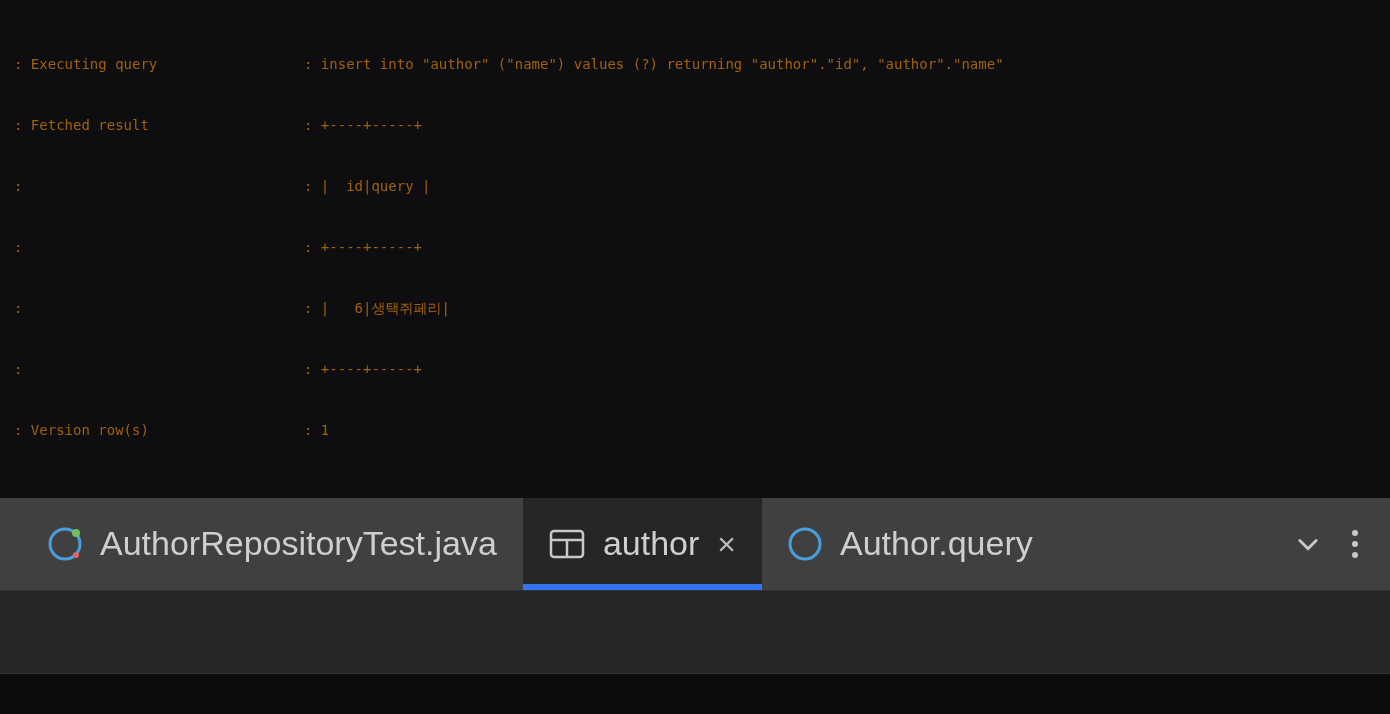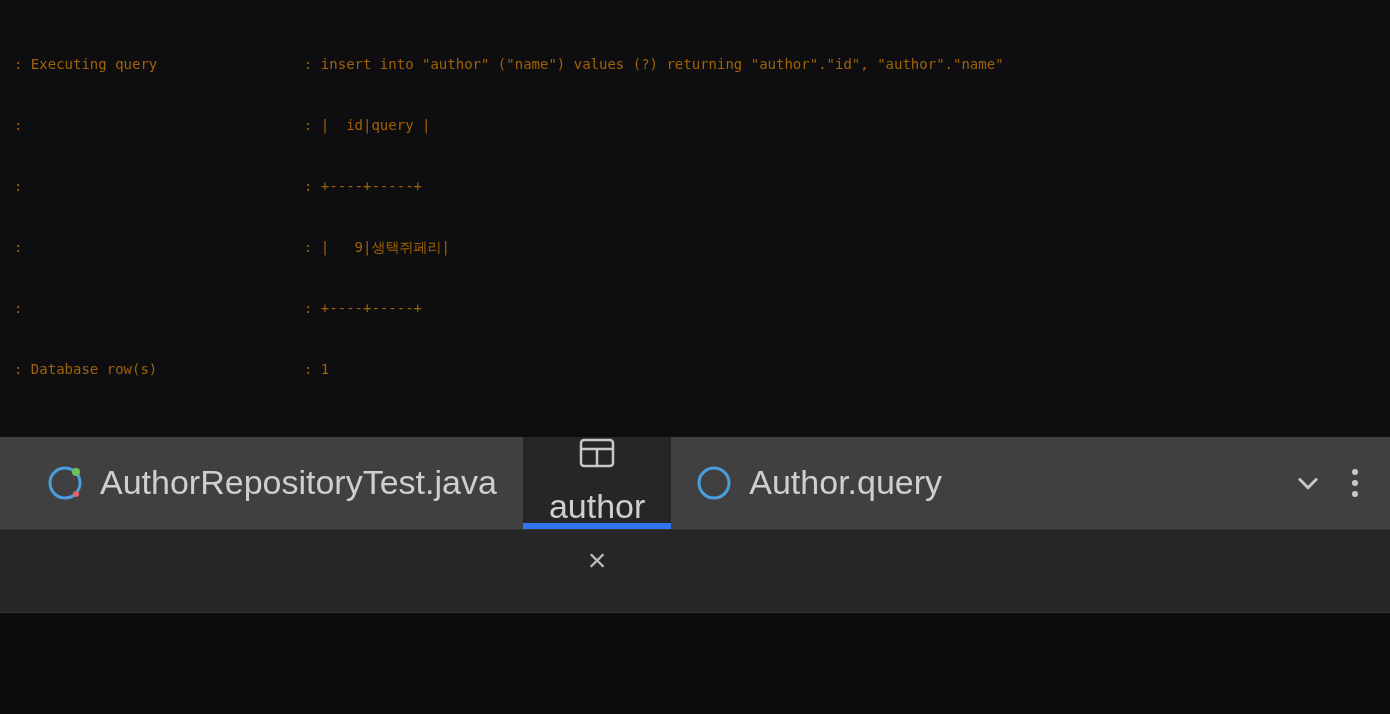": Fetched result : +----+-----+" span.row { html: none -> <span><span>: Fetched result</span><span>: +----+-----+</span></span> }
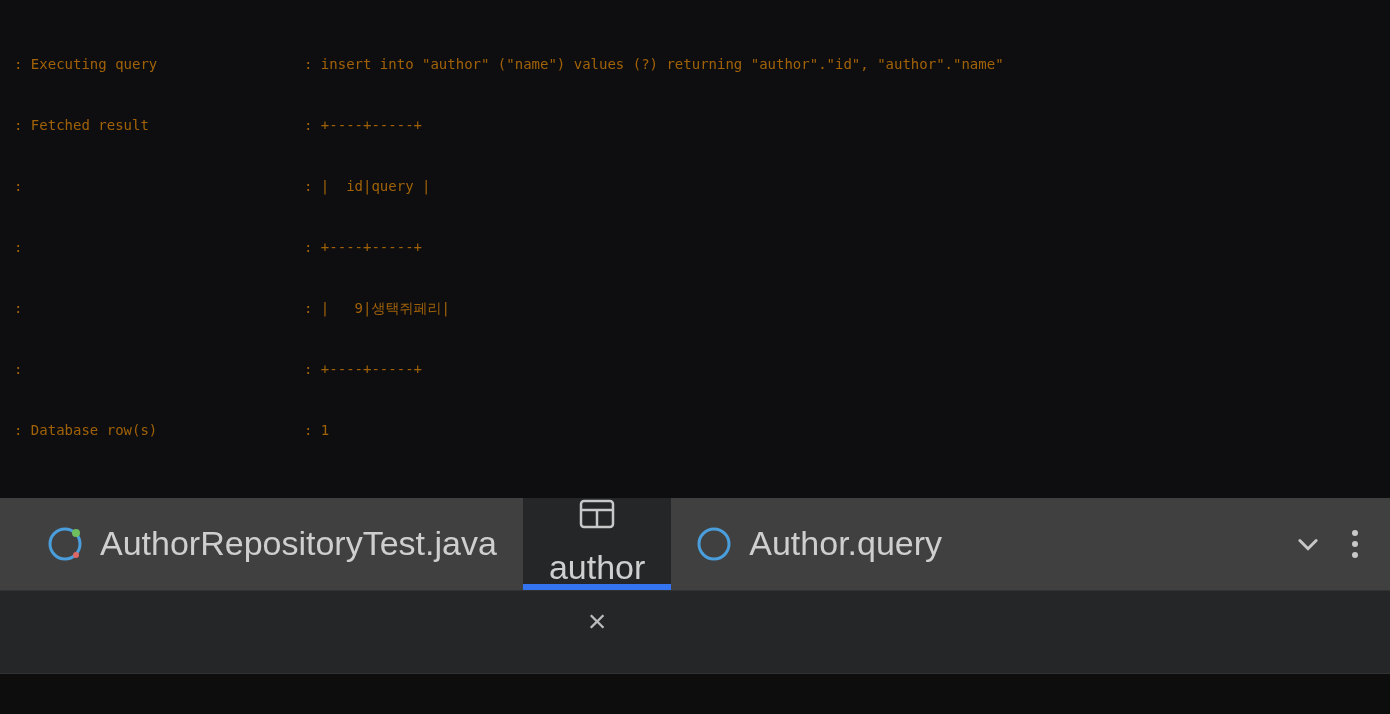": | 9|생택쥐페리|" span { text: 9 -> 6 }
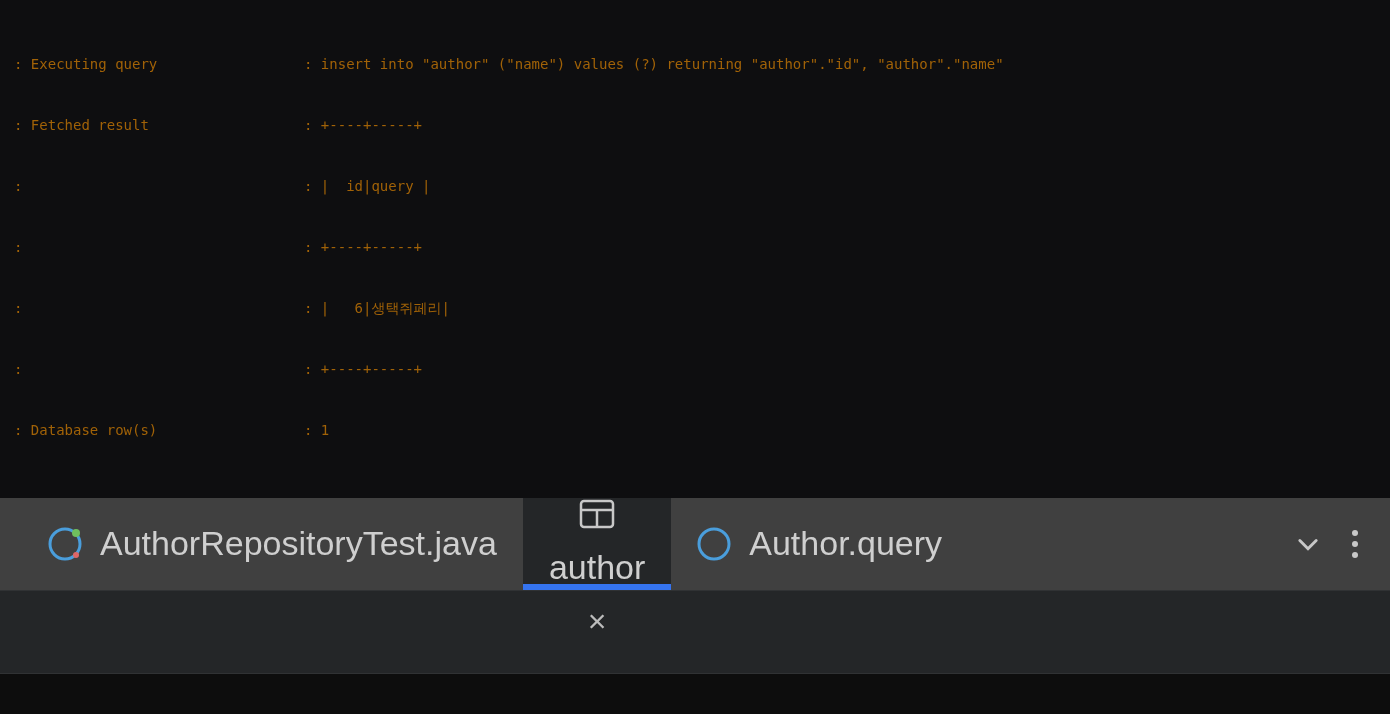": Database row(s)" span { text: Database -> Version }
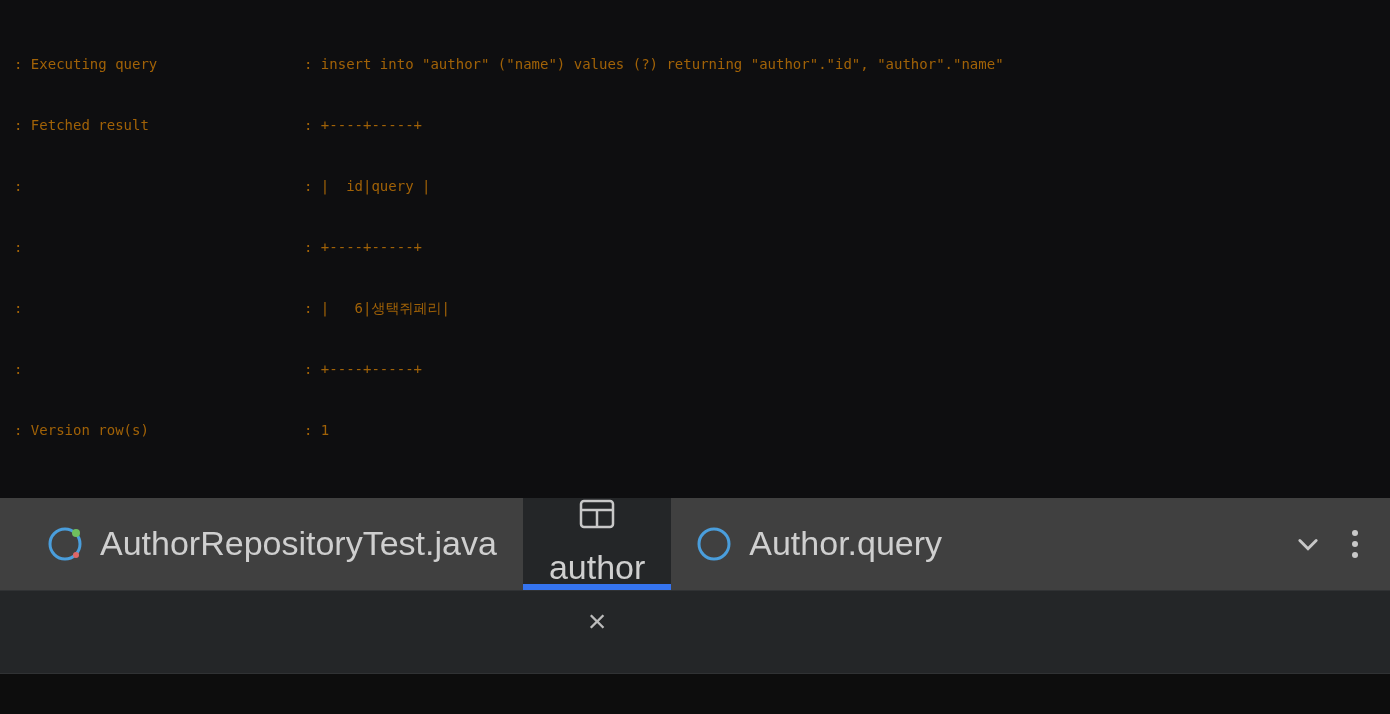"author" .tab.active { flex-direction: column -> none }
